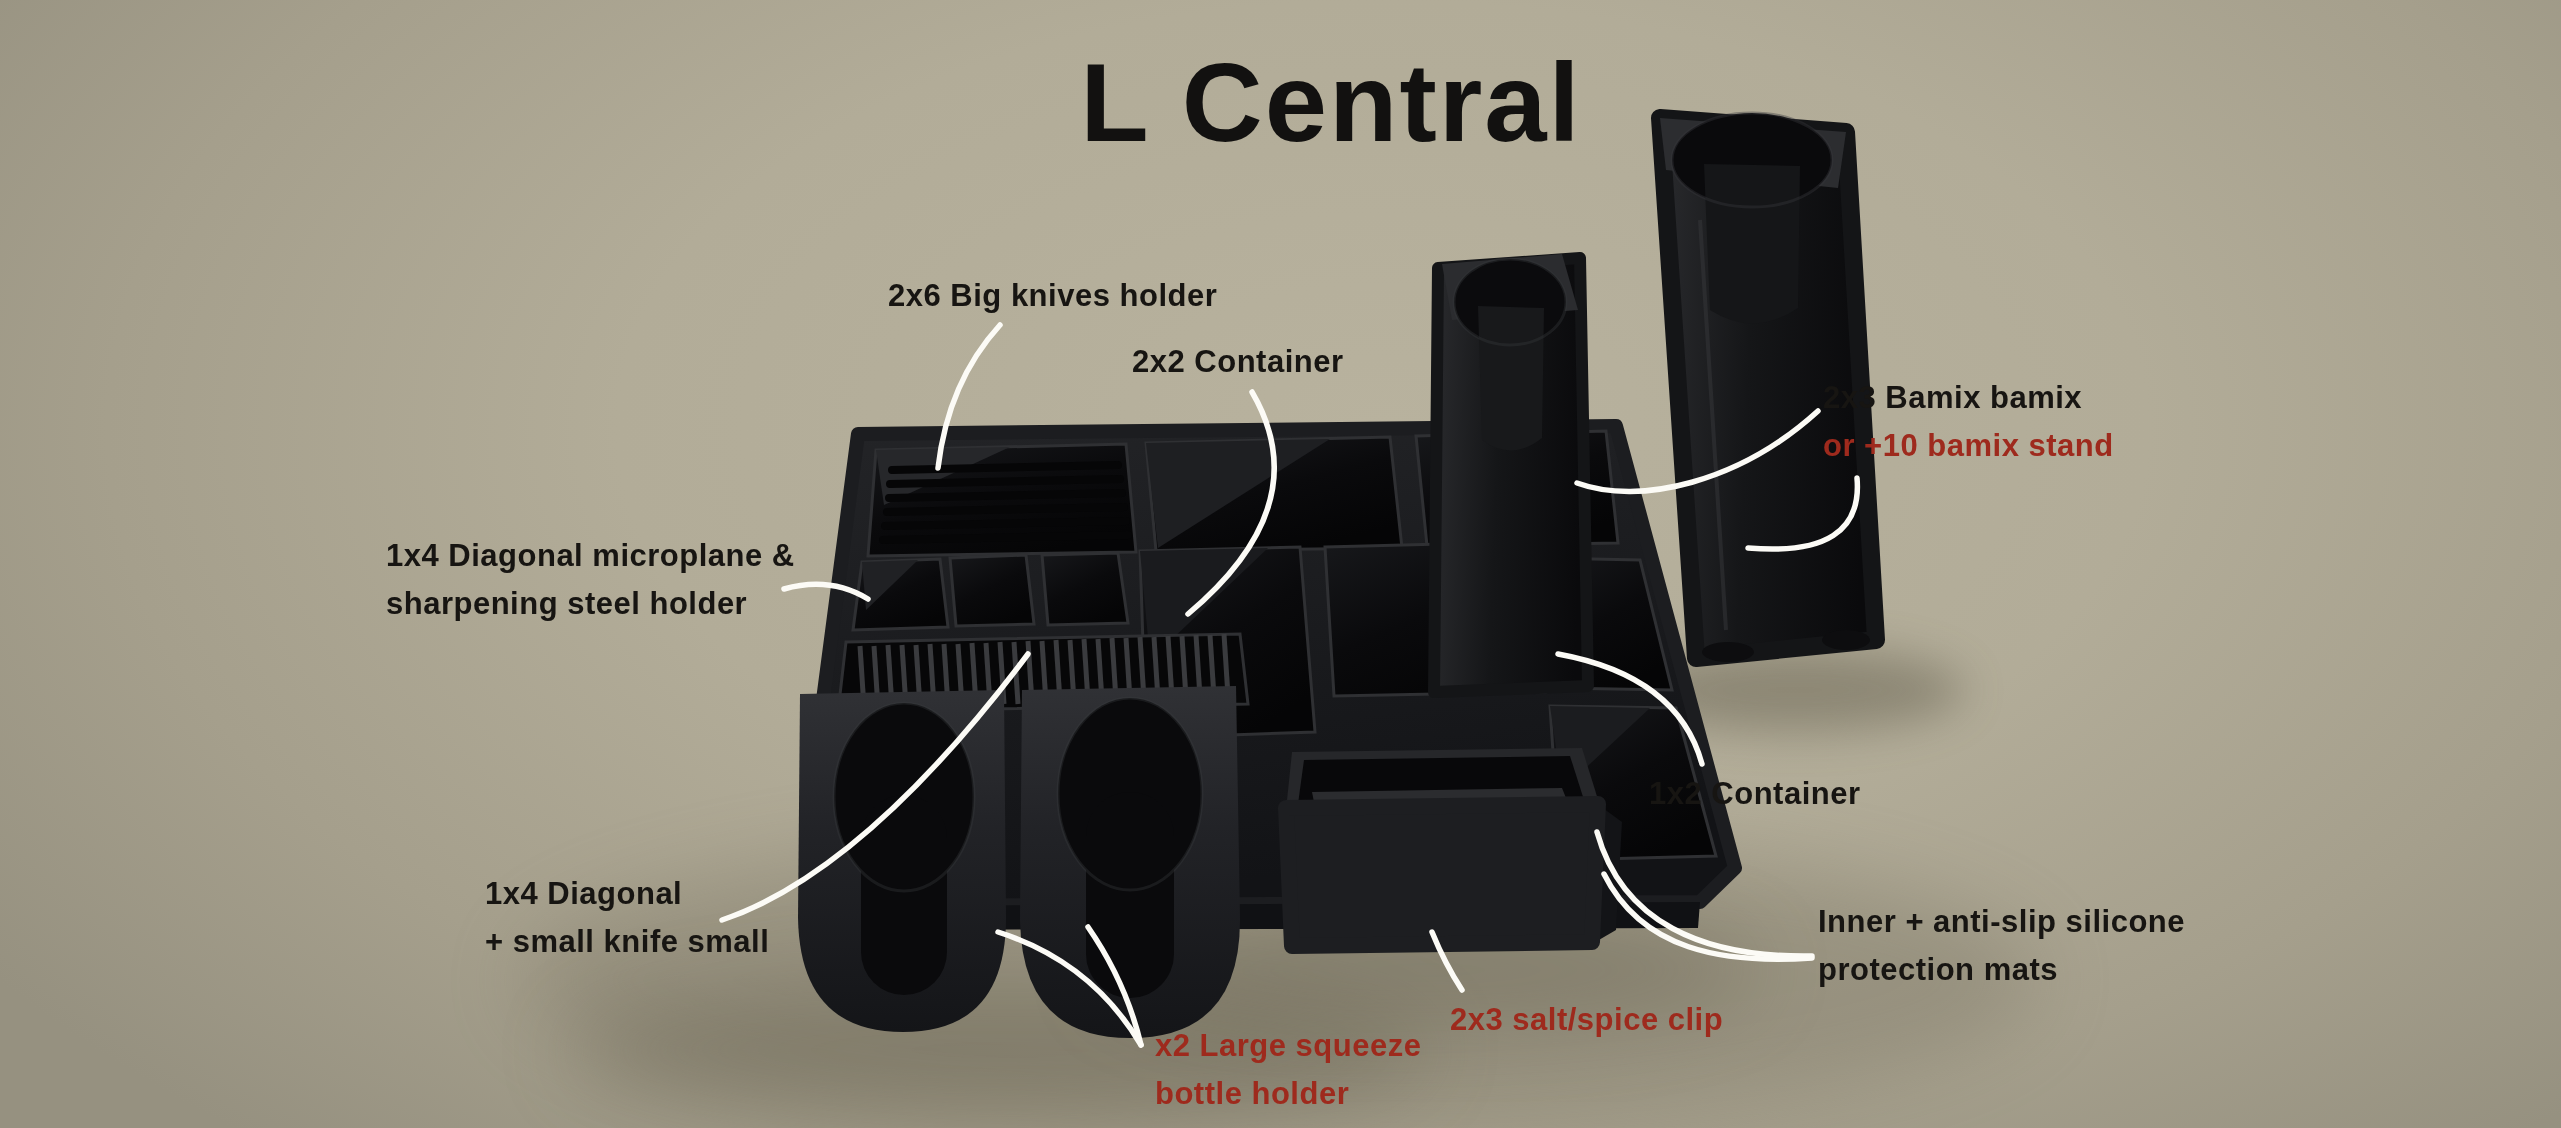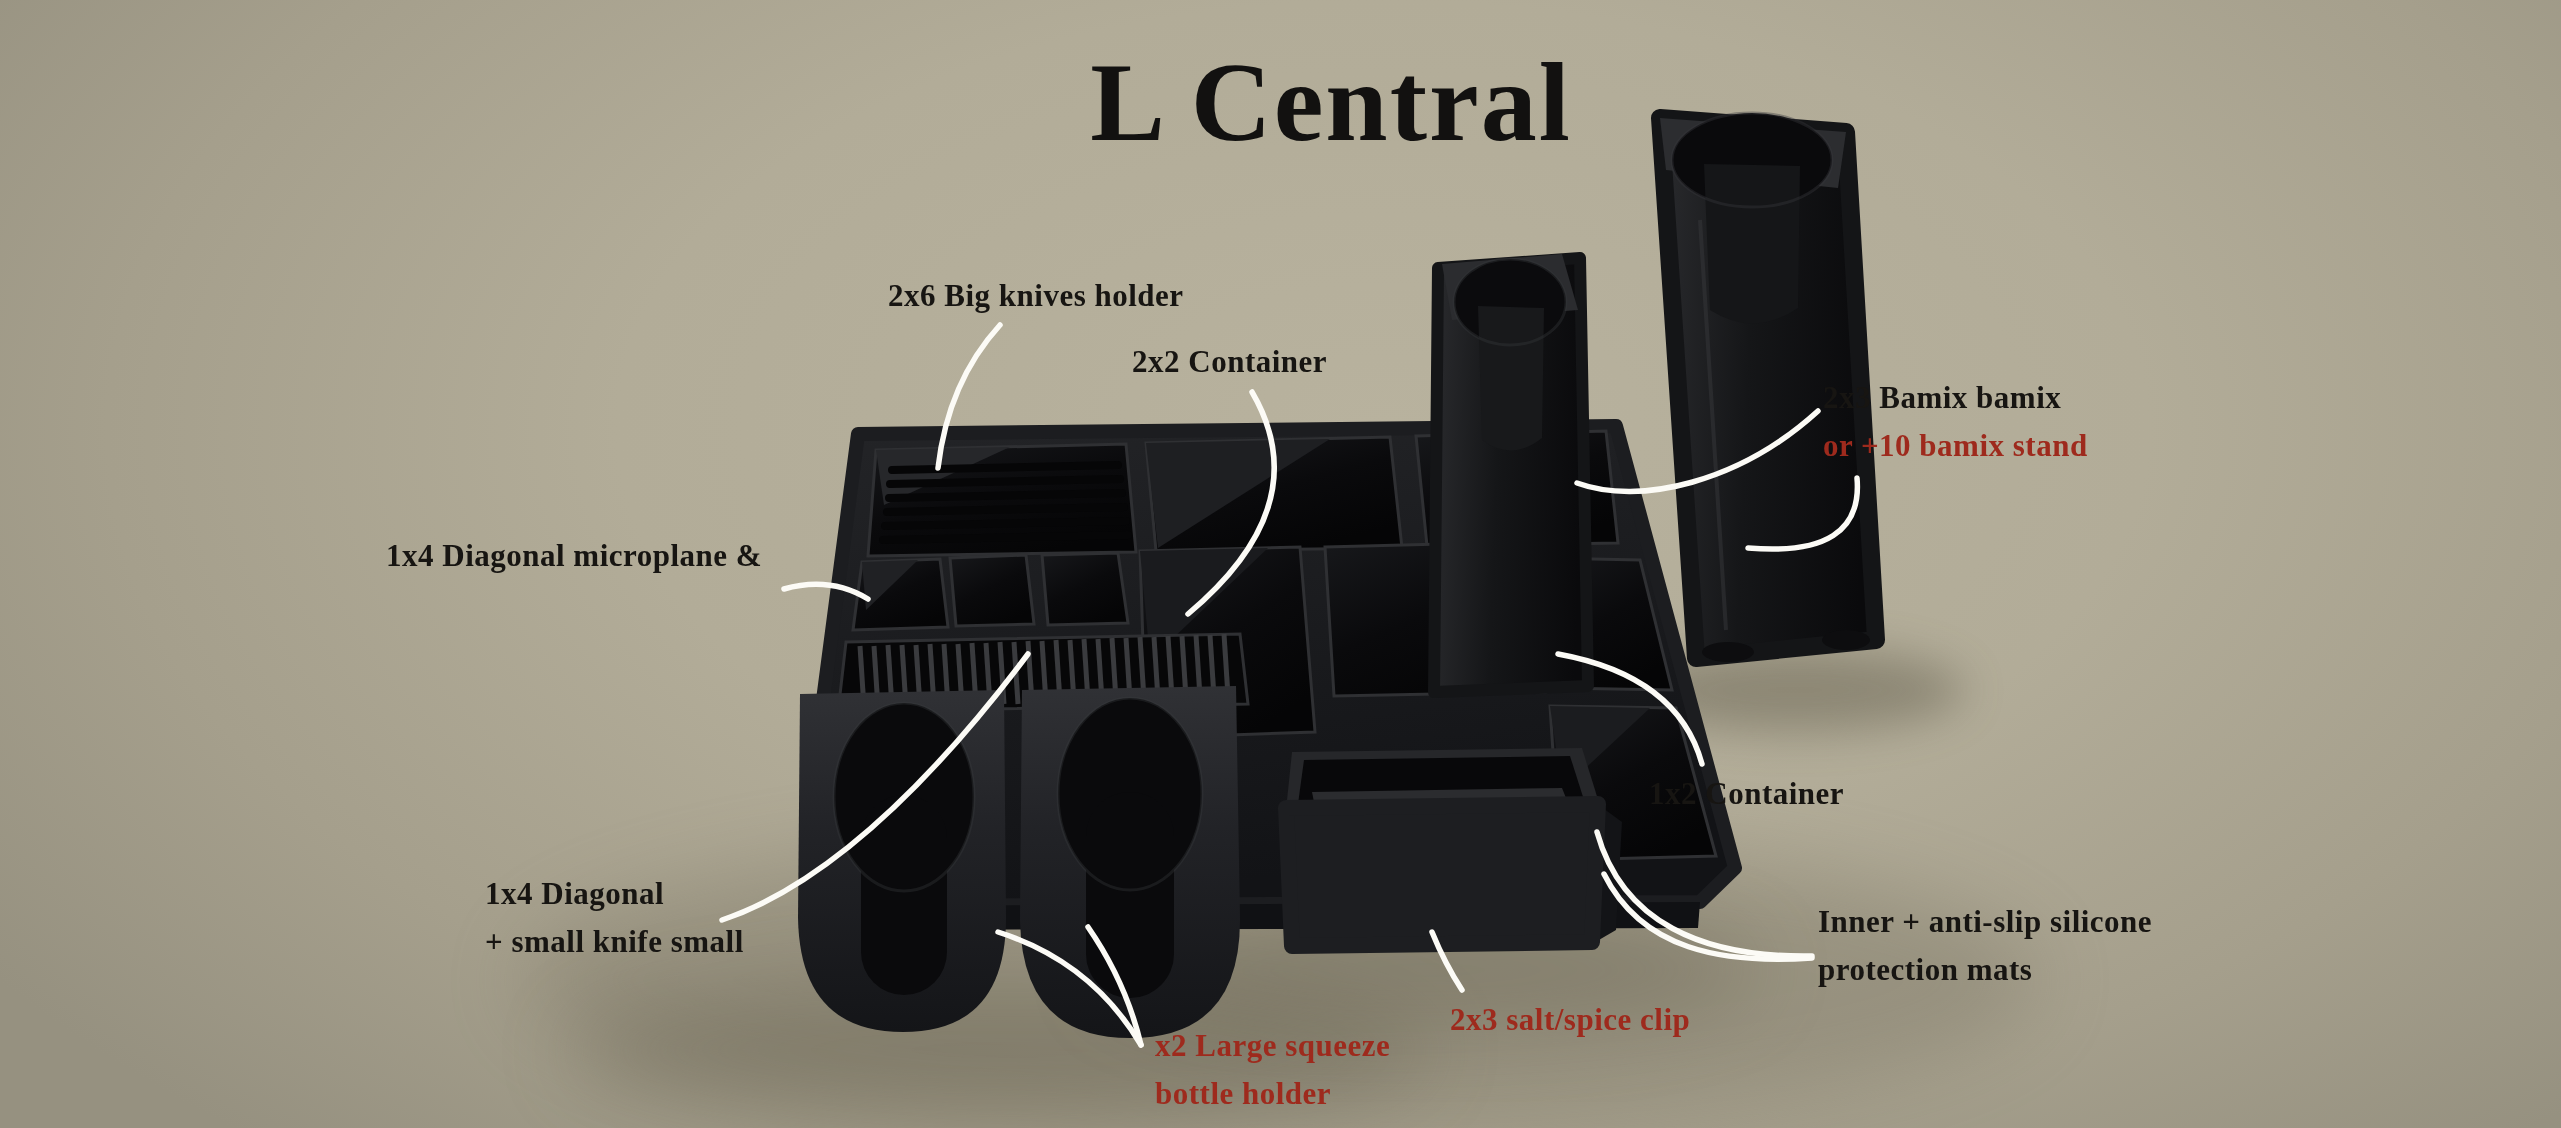"L Central" .stage { font-family: Liberation Serif, serif -> Liberation Sans, sans-serif }
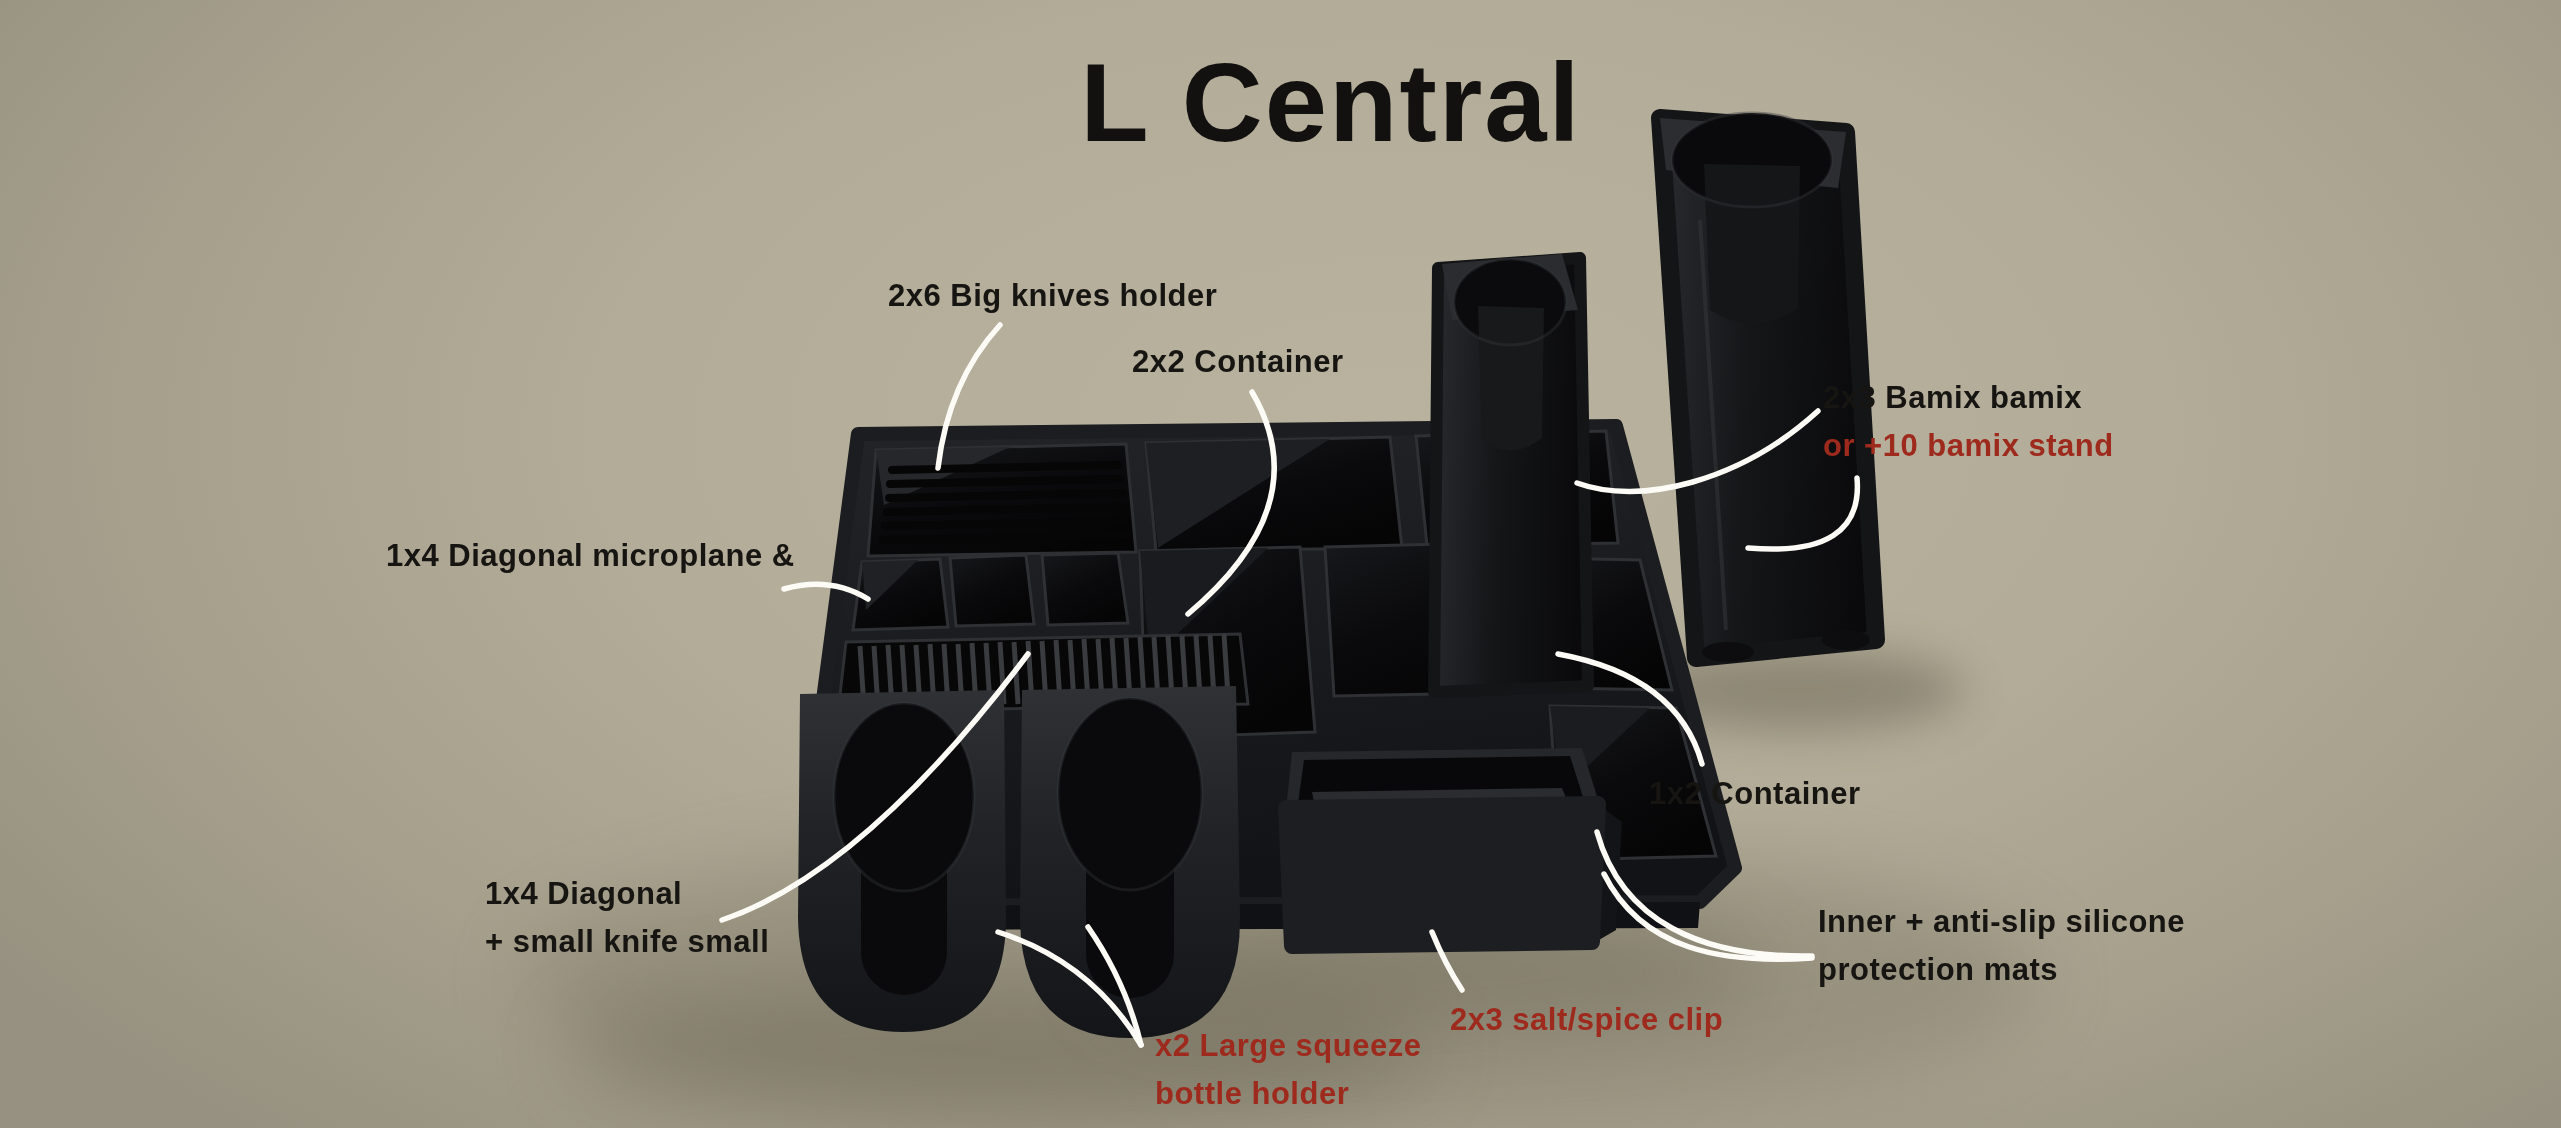"sharpening steel holder" span.line { html: none -> <span>sharpening steel holder</span> }
